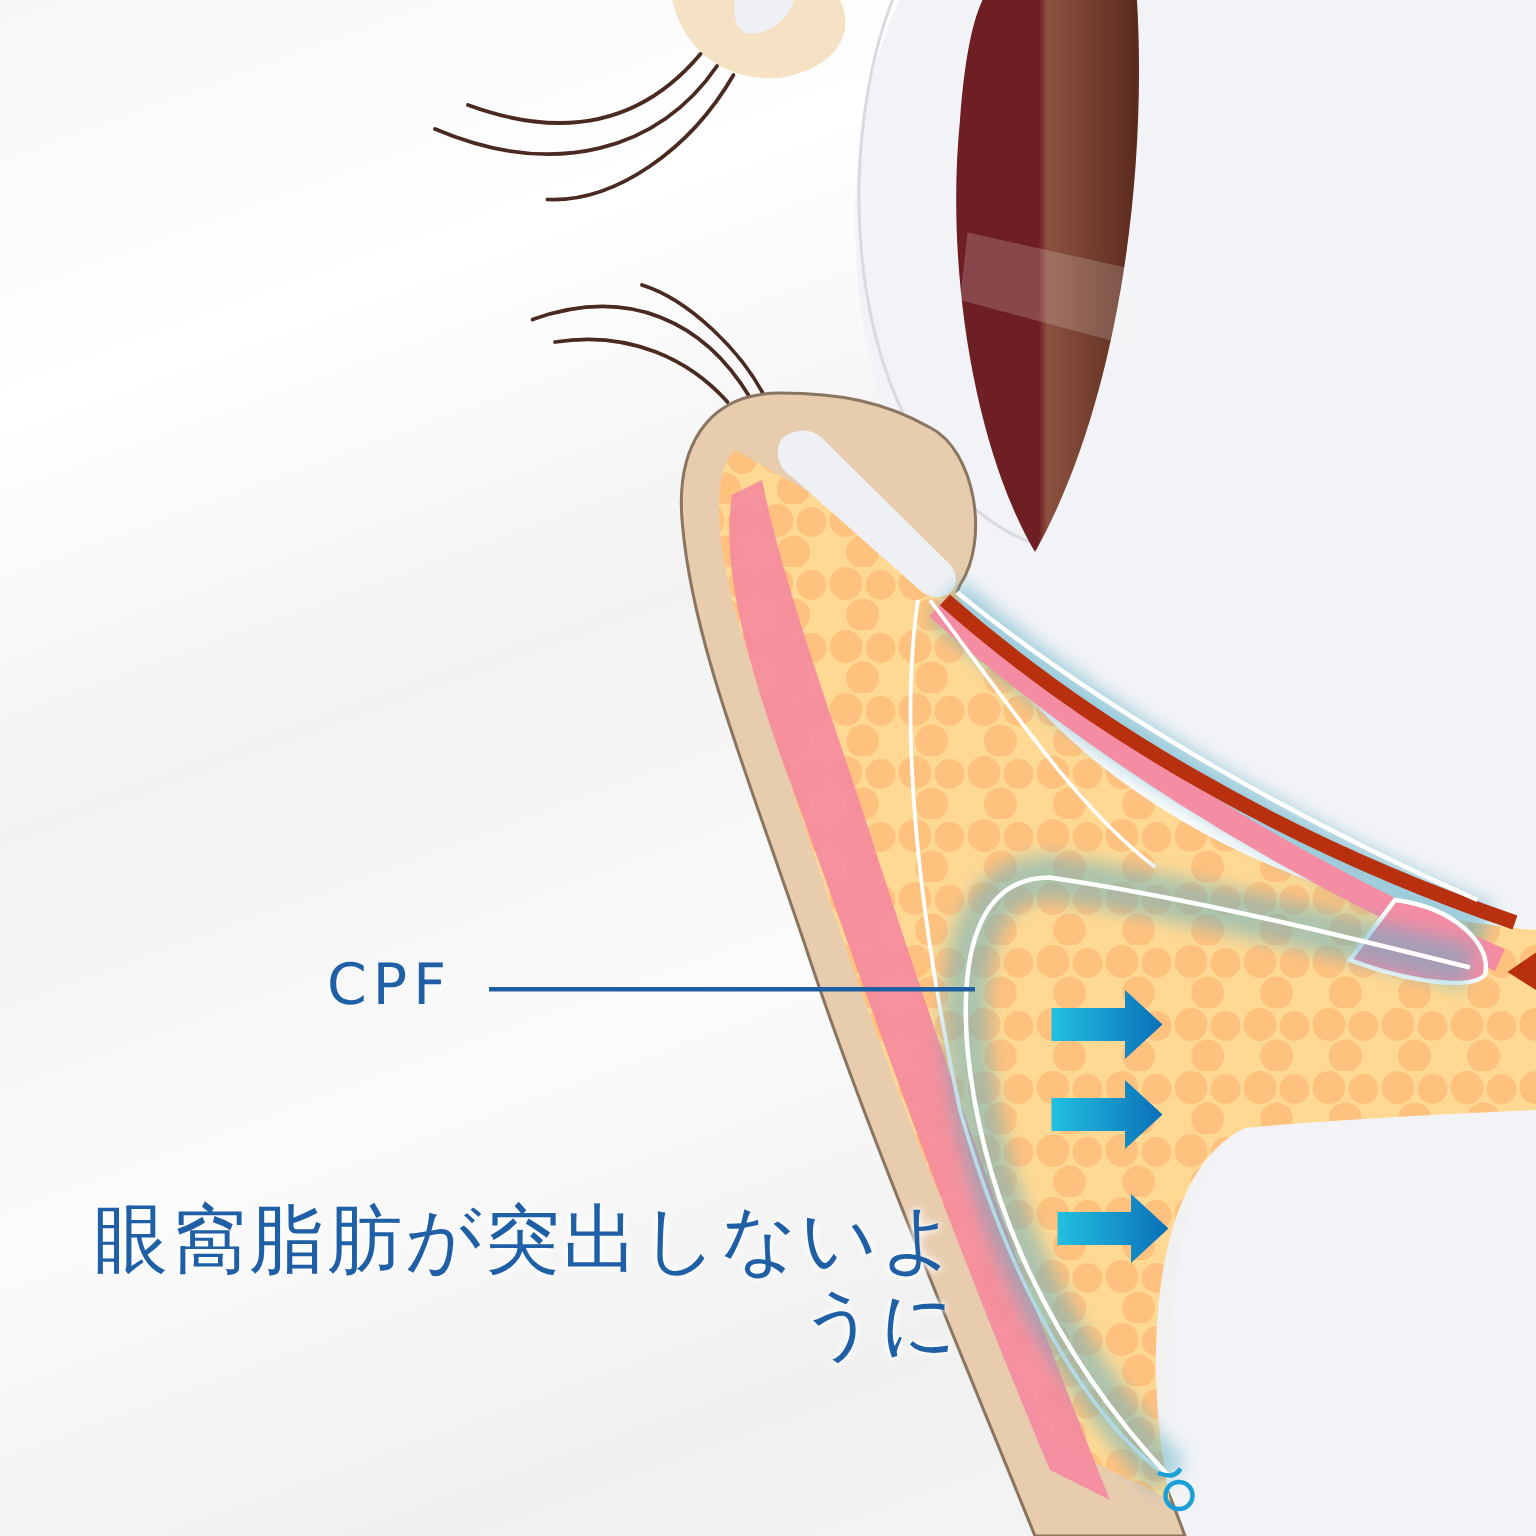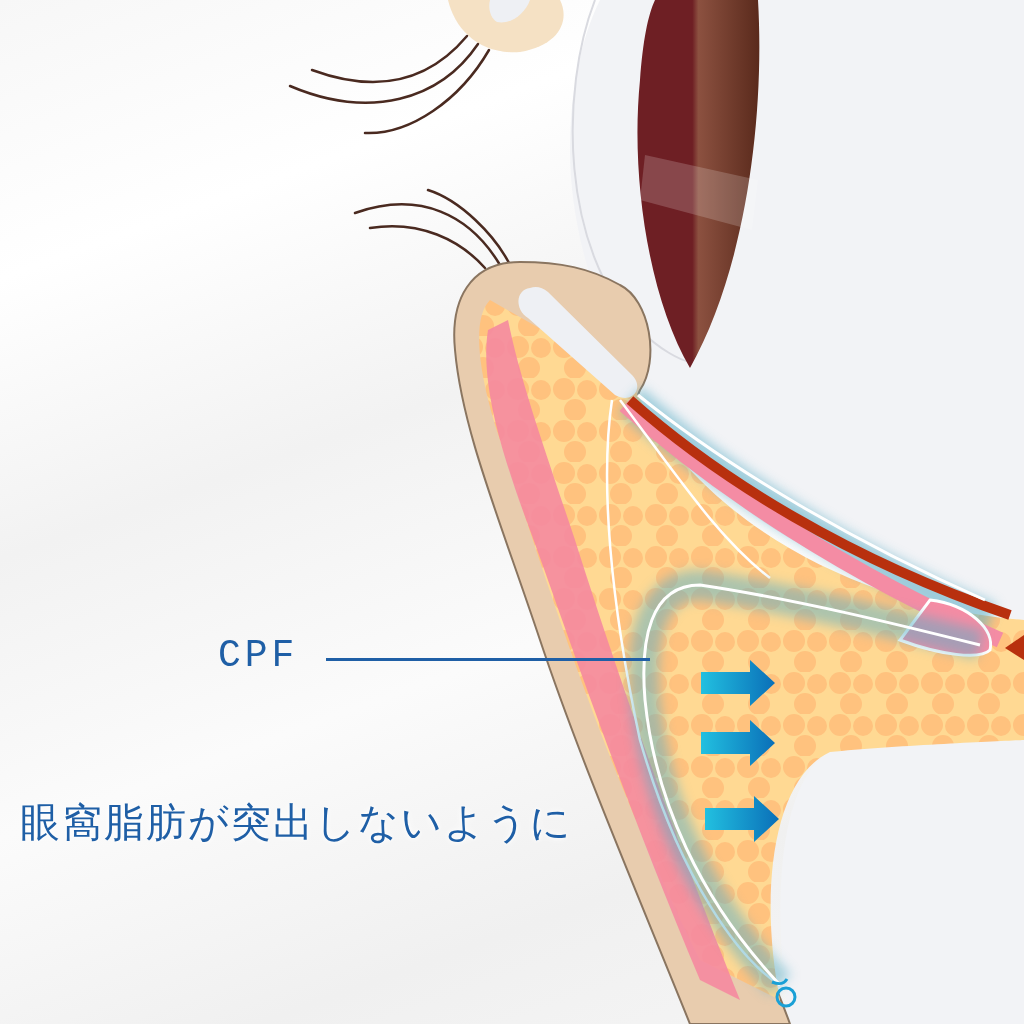"CPF" #stage { font-family: Liberation Mono, monospace -> none }
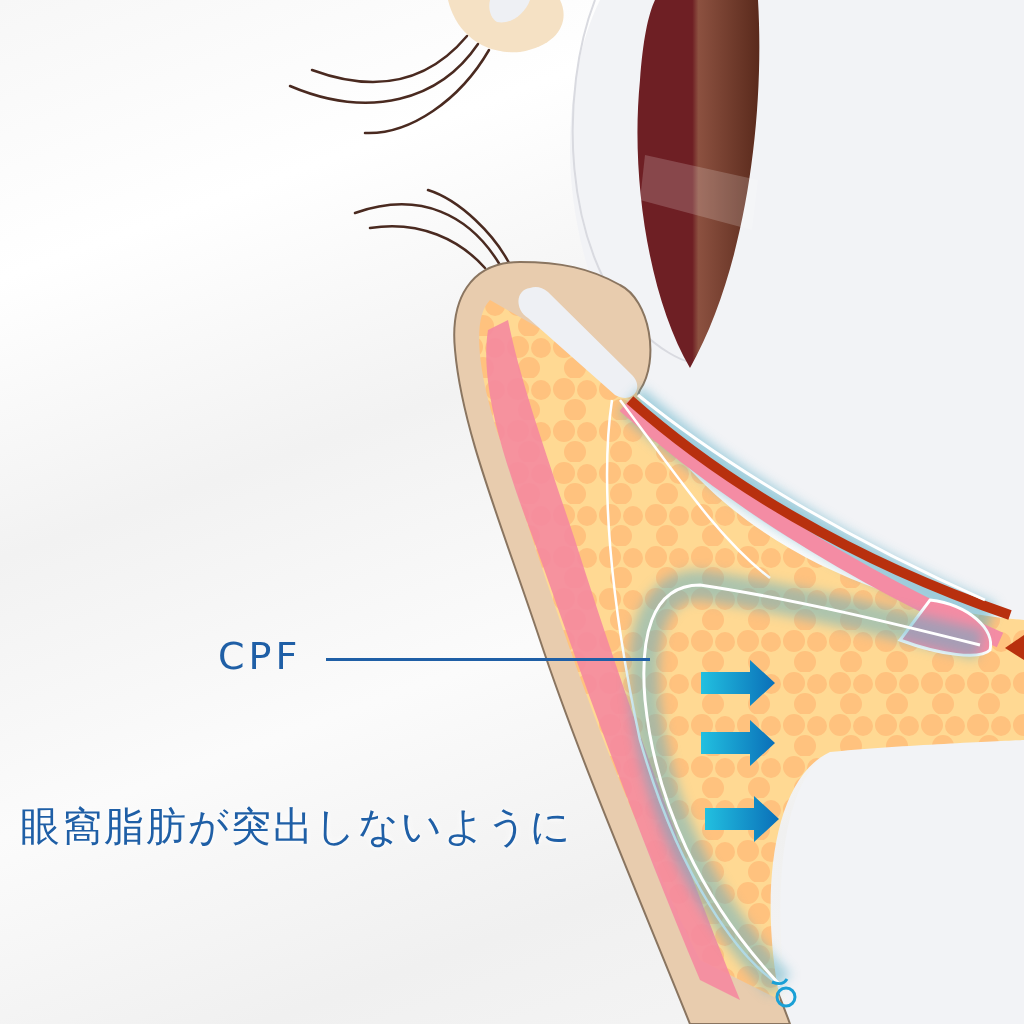"眼窩脂肪が突出しないように" #caption { font-size: 40px -> 50px; text-align: left -> right }
